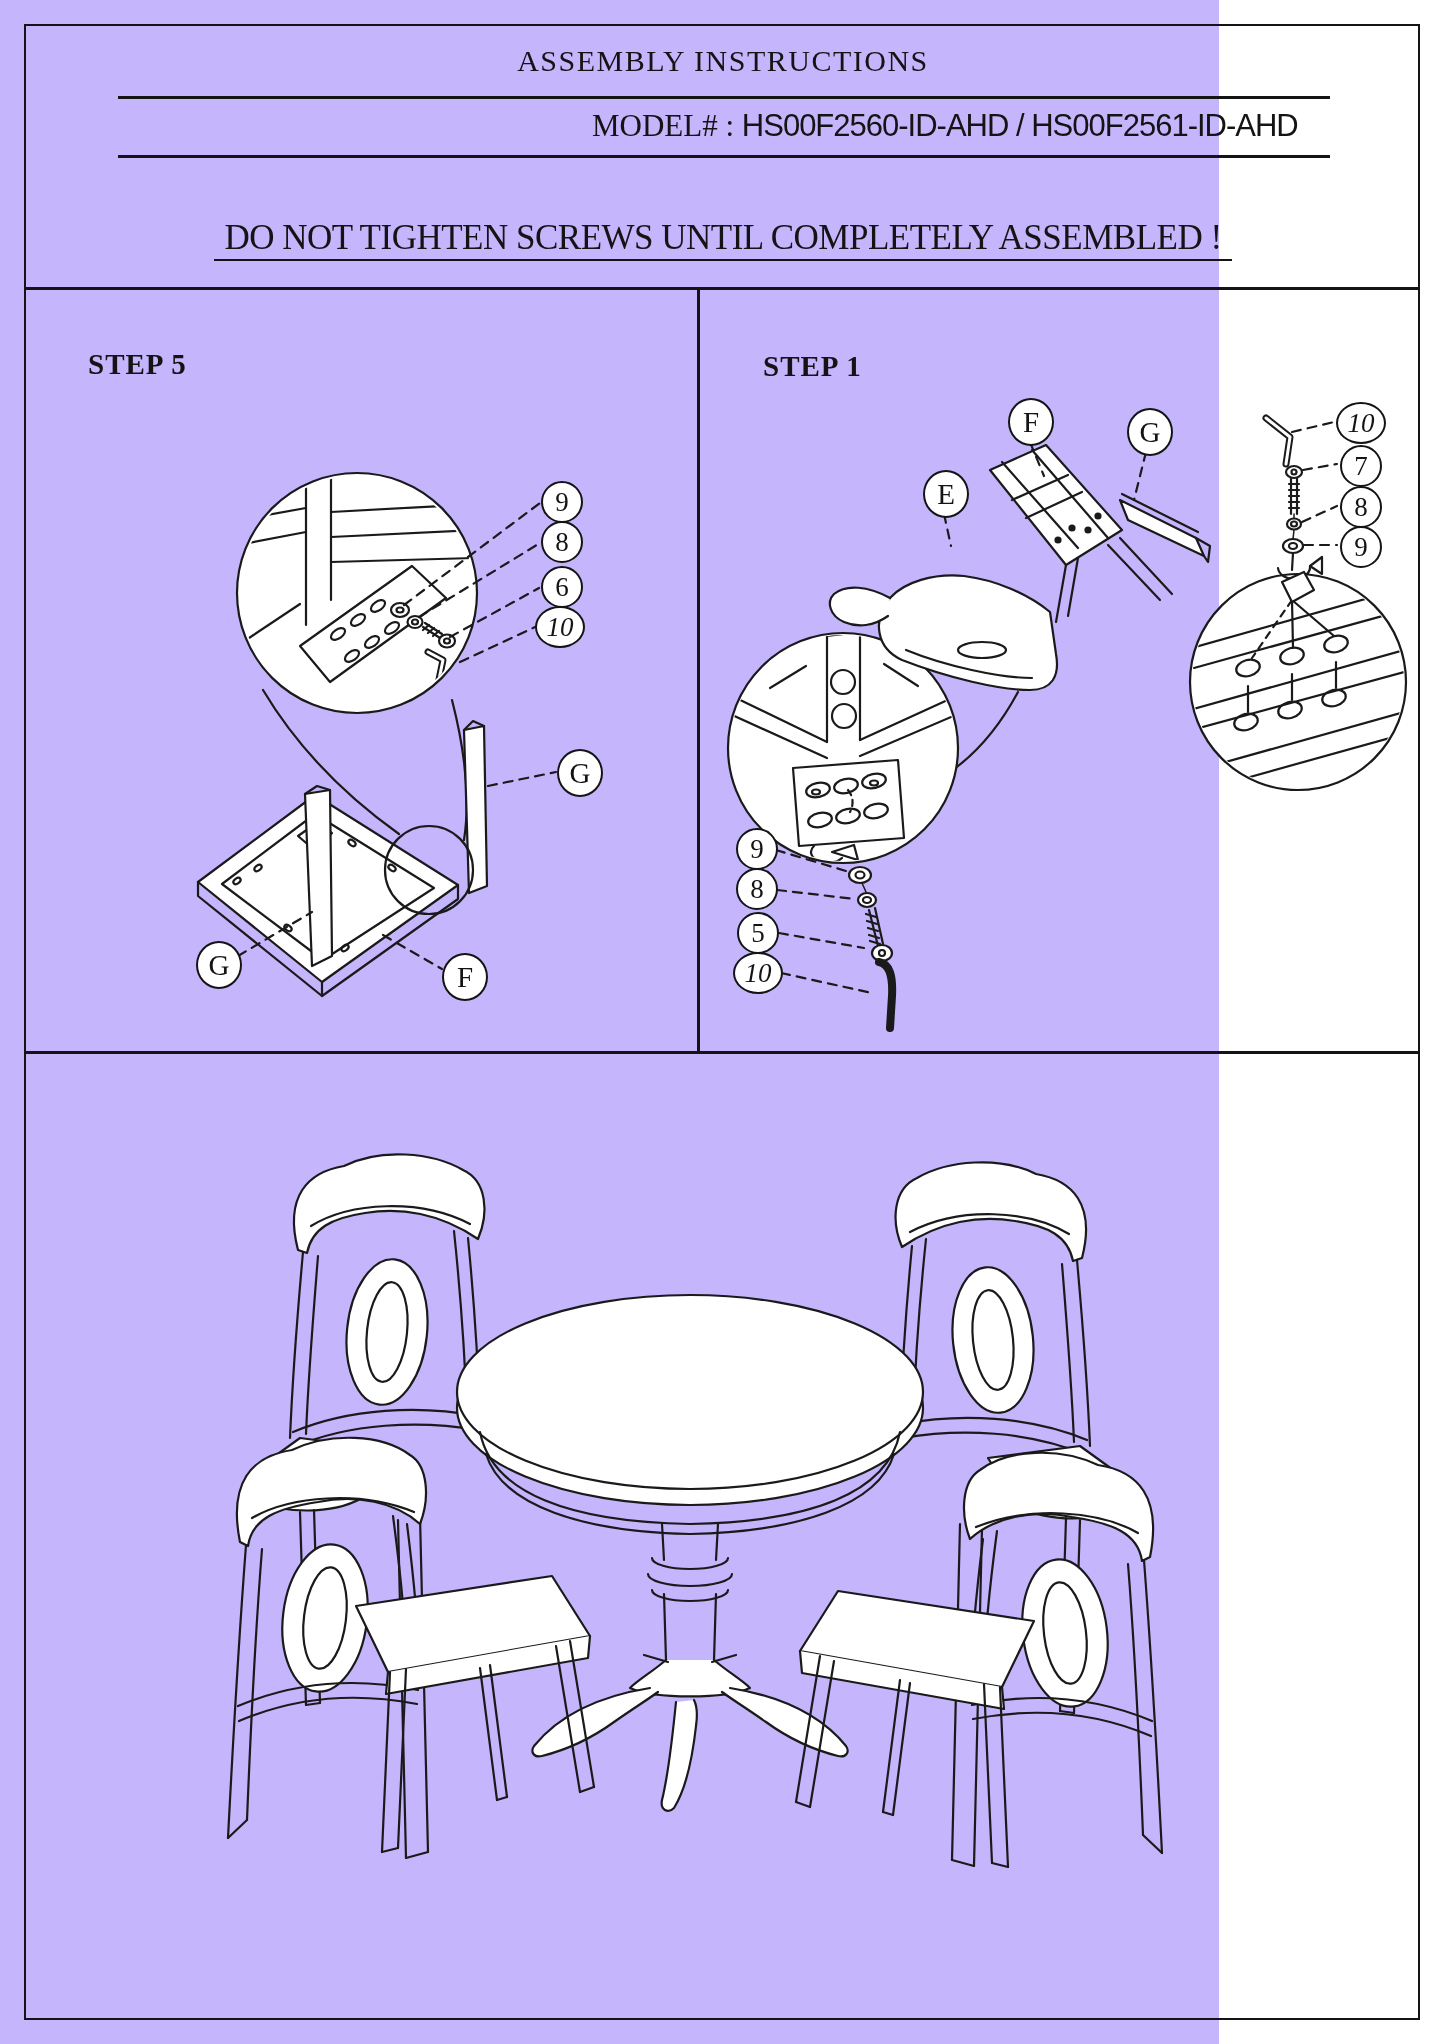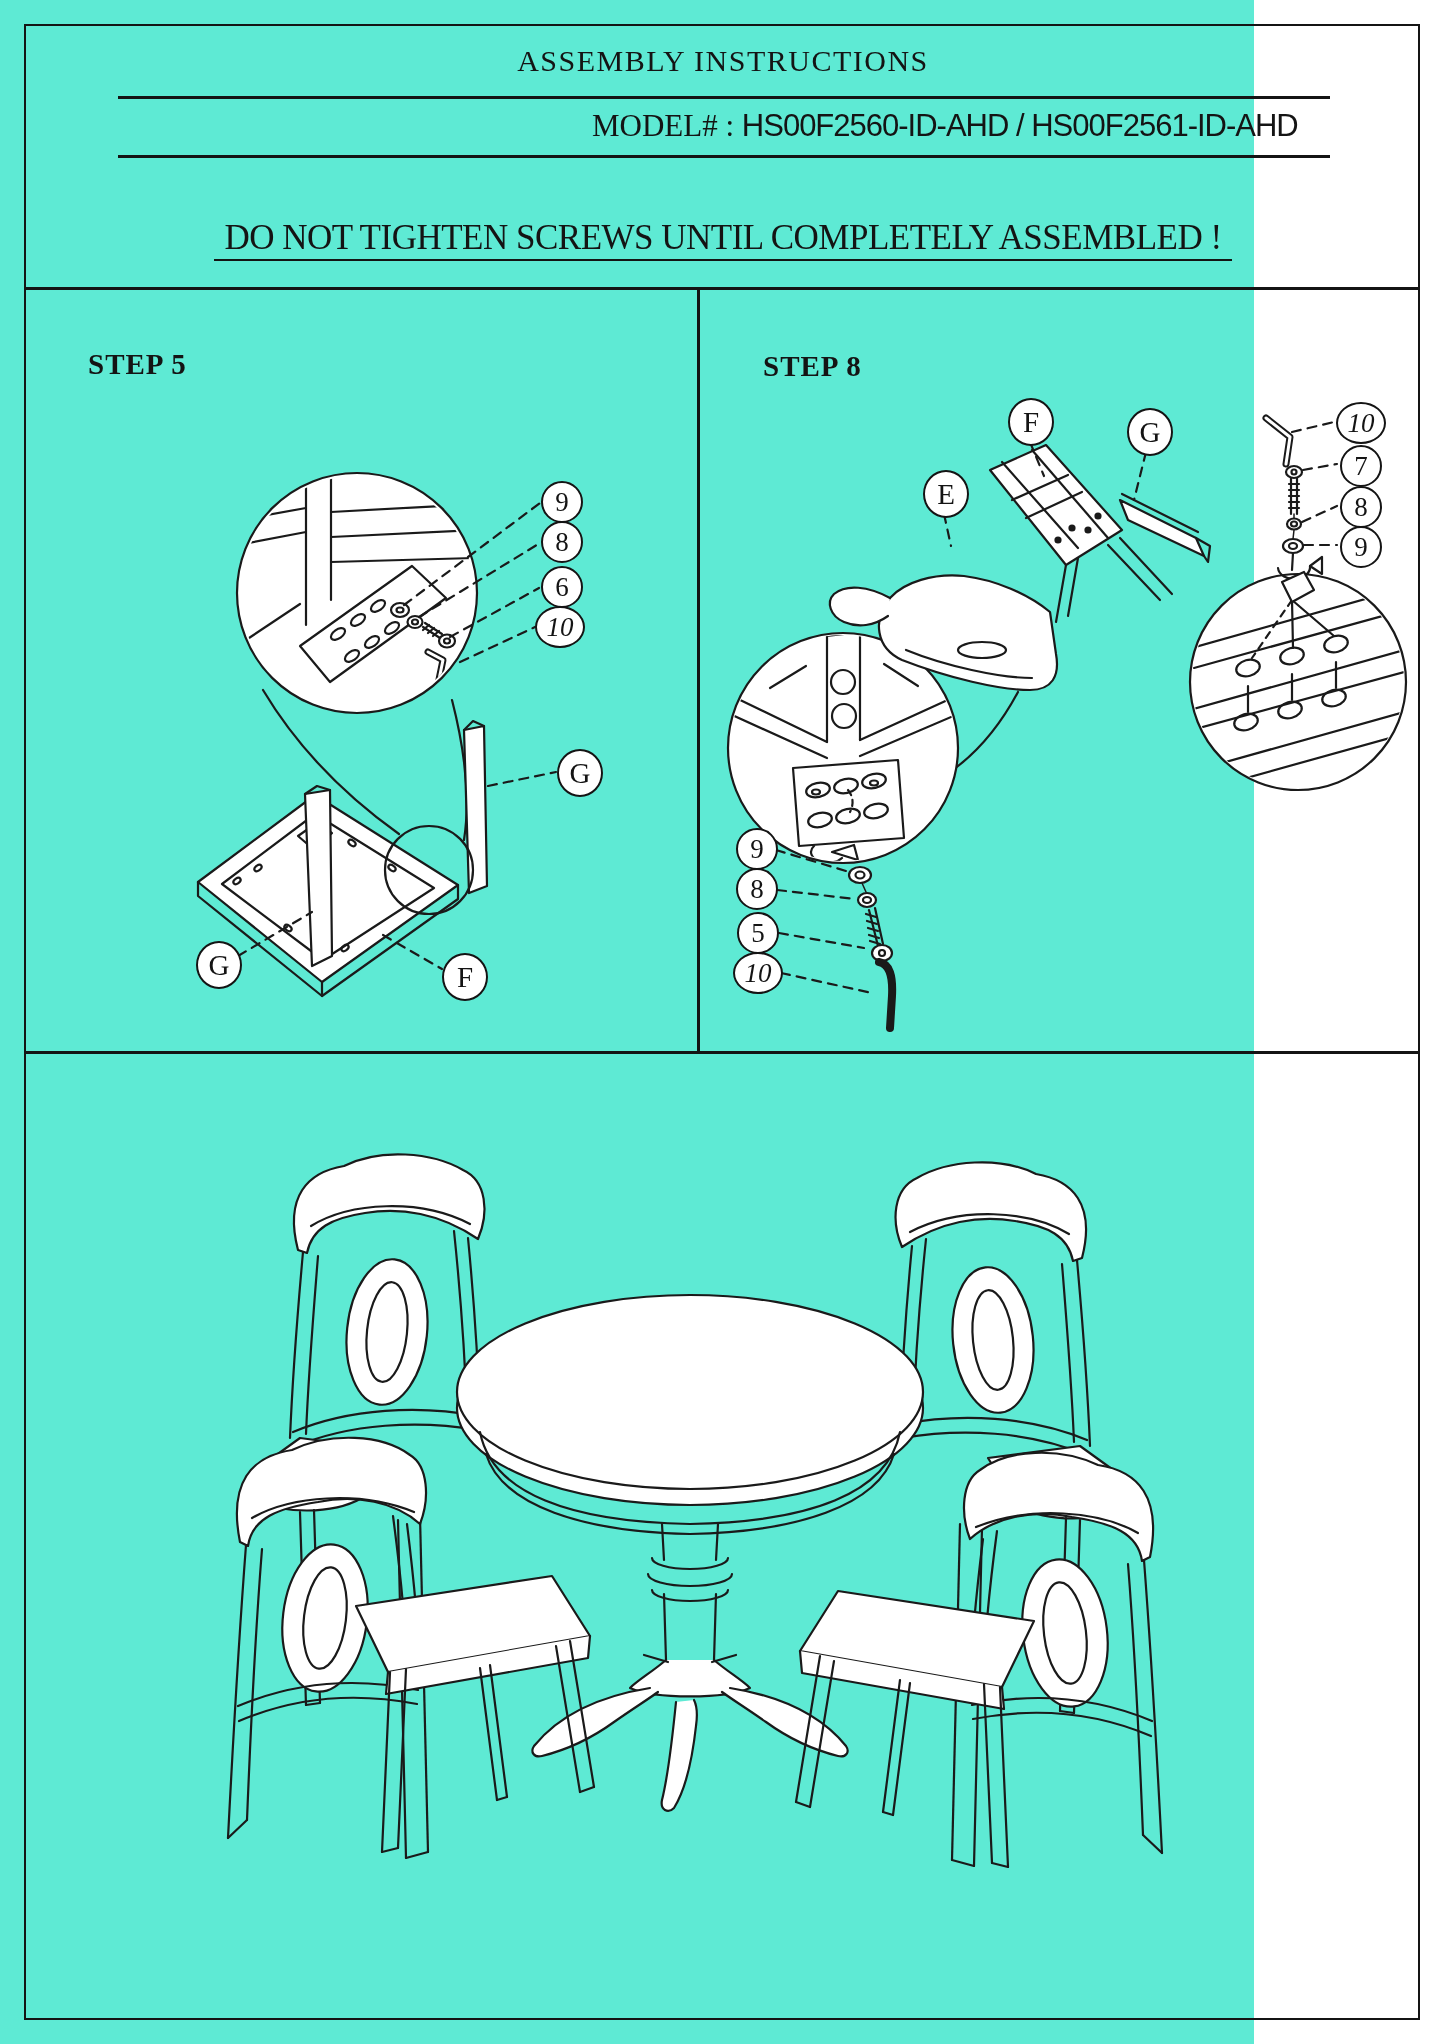"ASSEMBLY INSTRUCTIONS" .page { background: #5eead4 -> #c4b5fd; padding-left: 35px -> none }
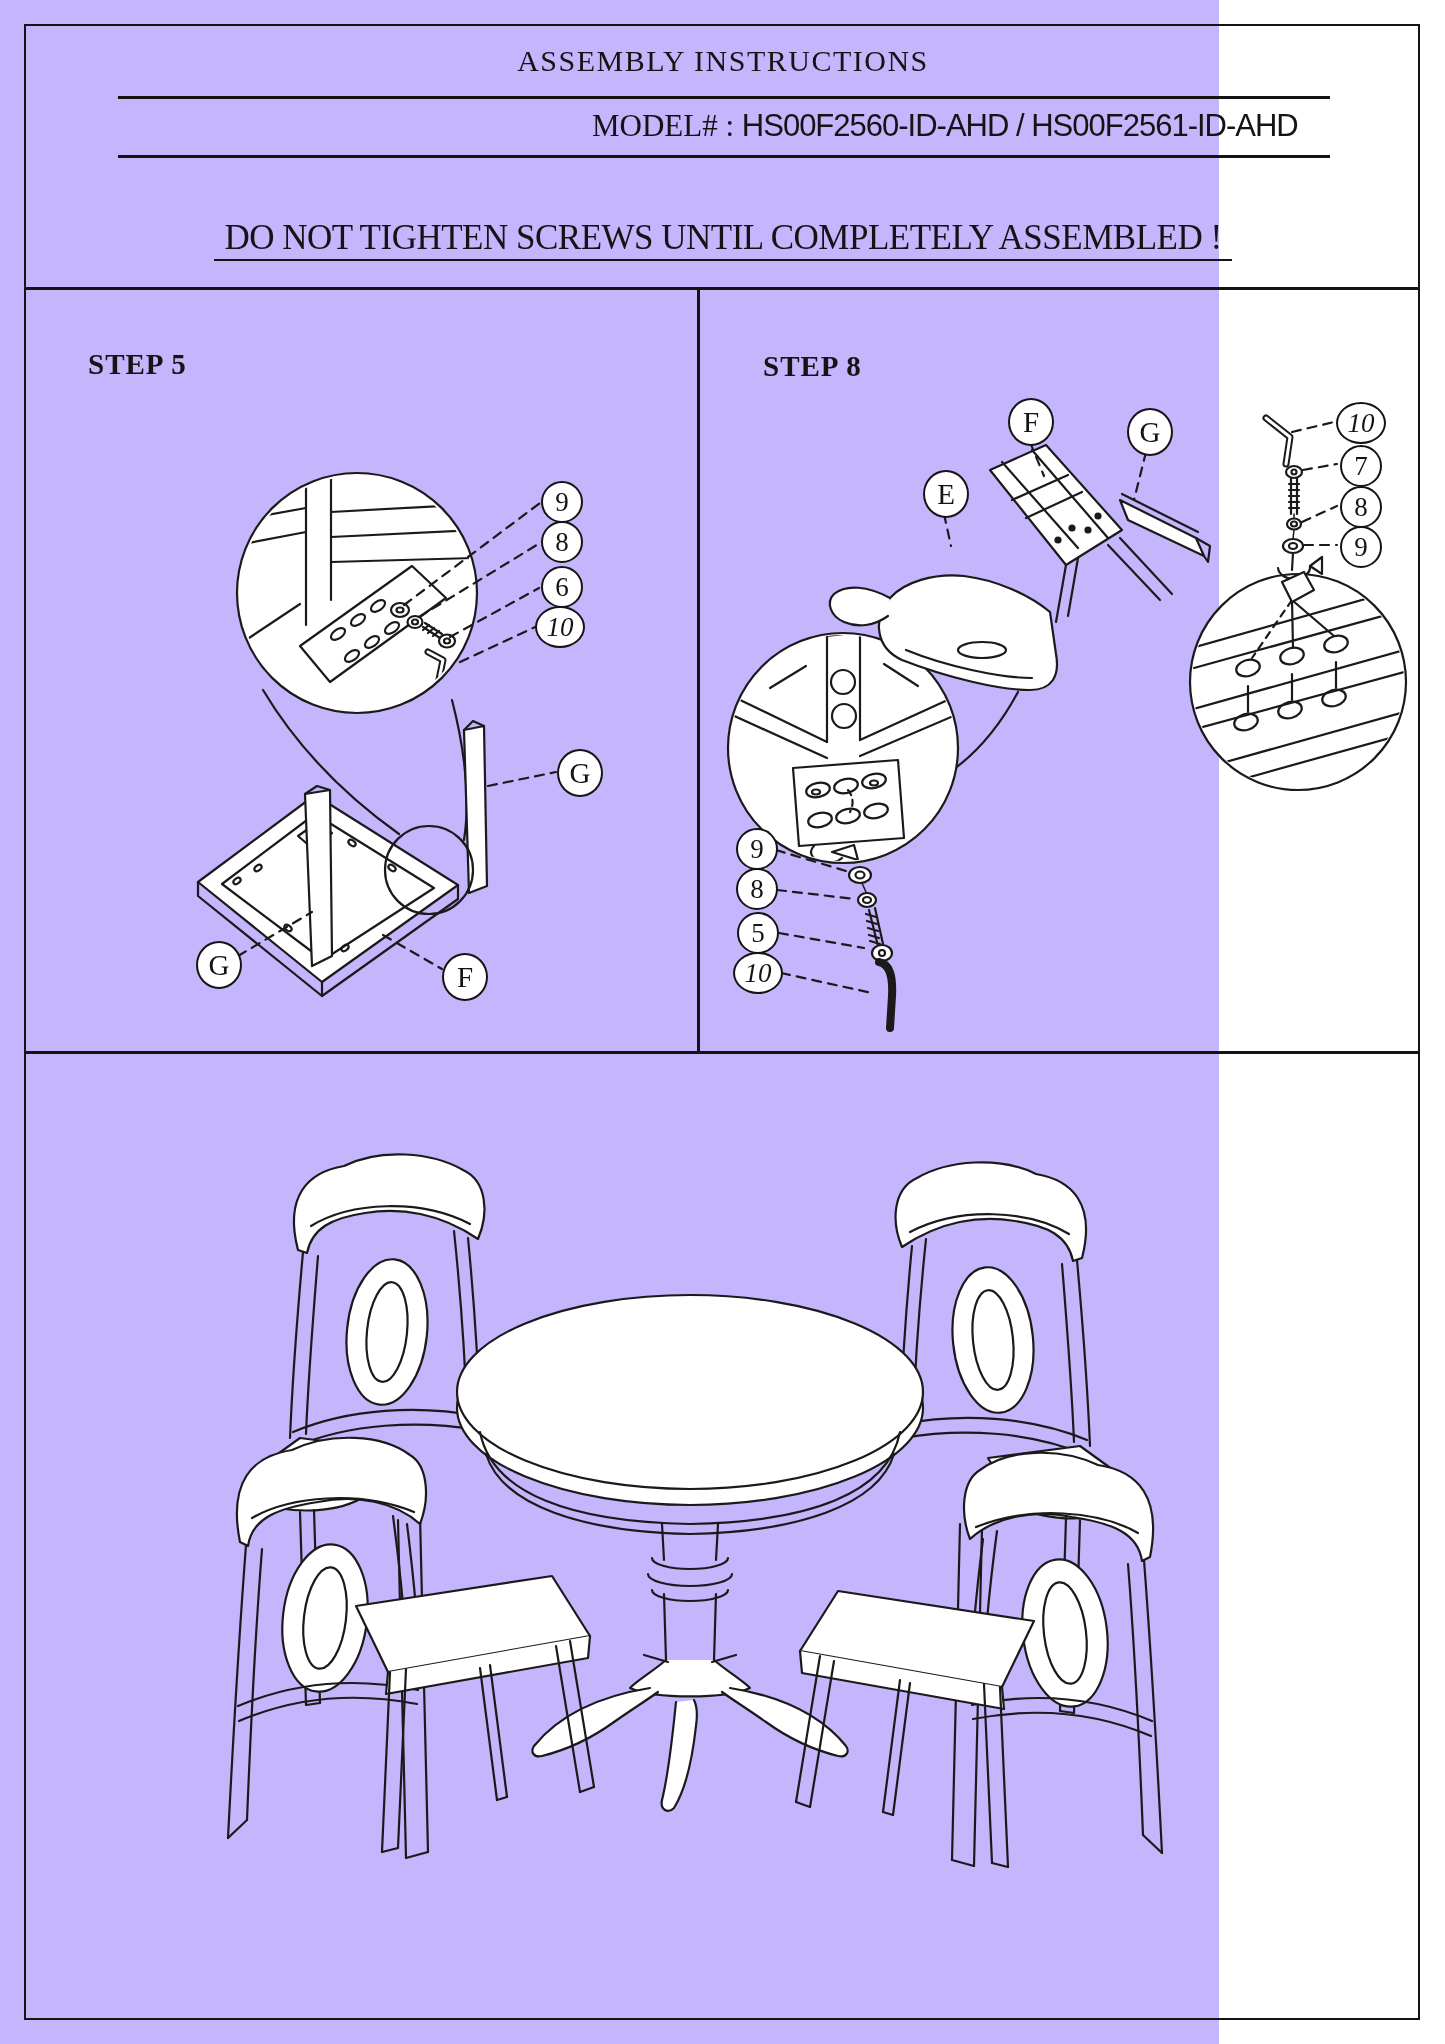"STEP 8" div.step-label { text: 8 -> 1 }
